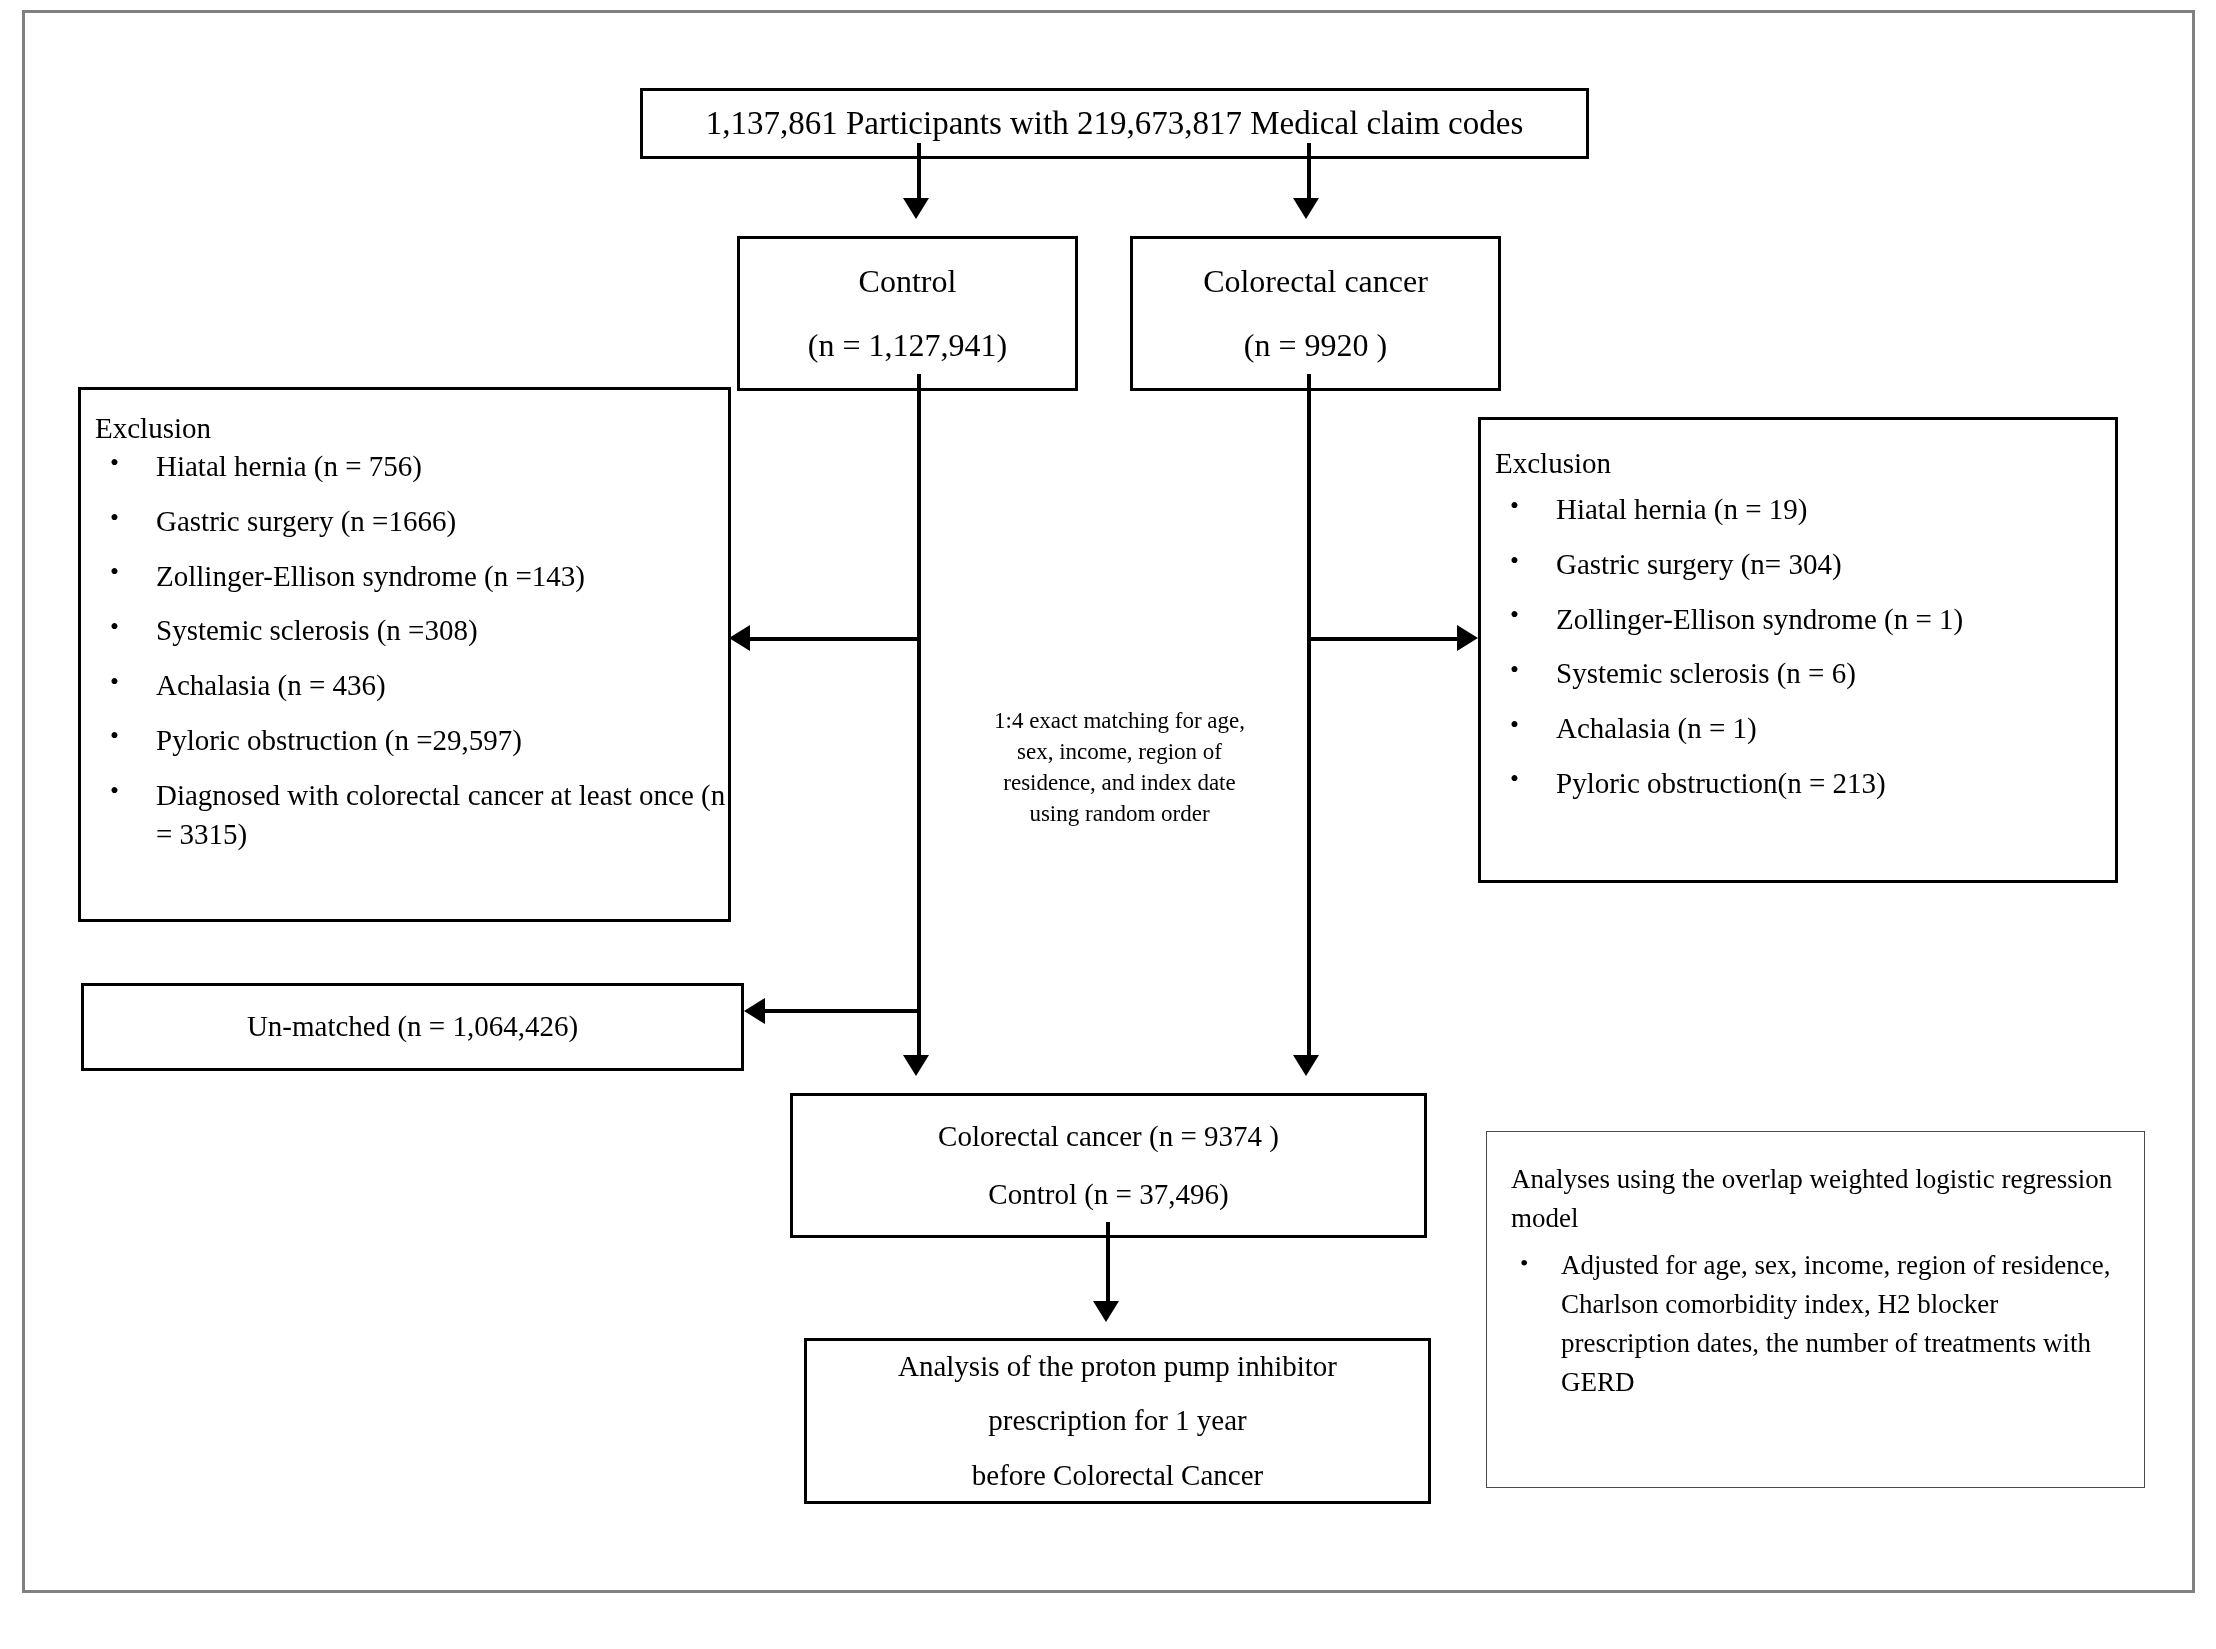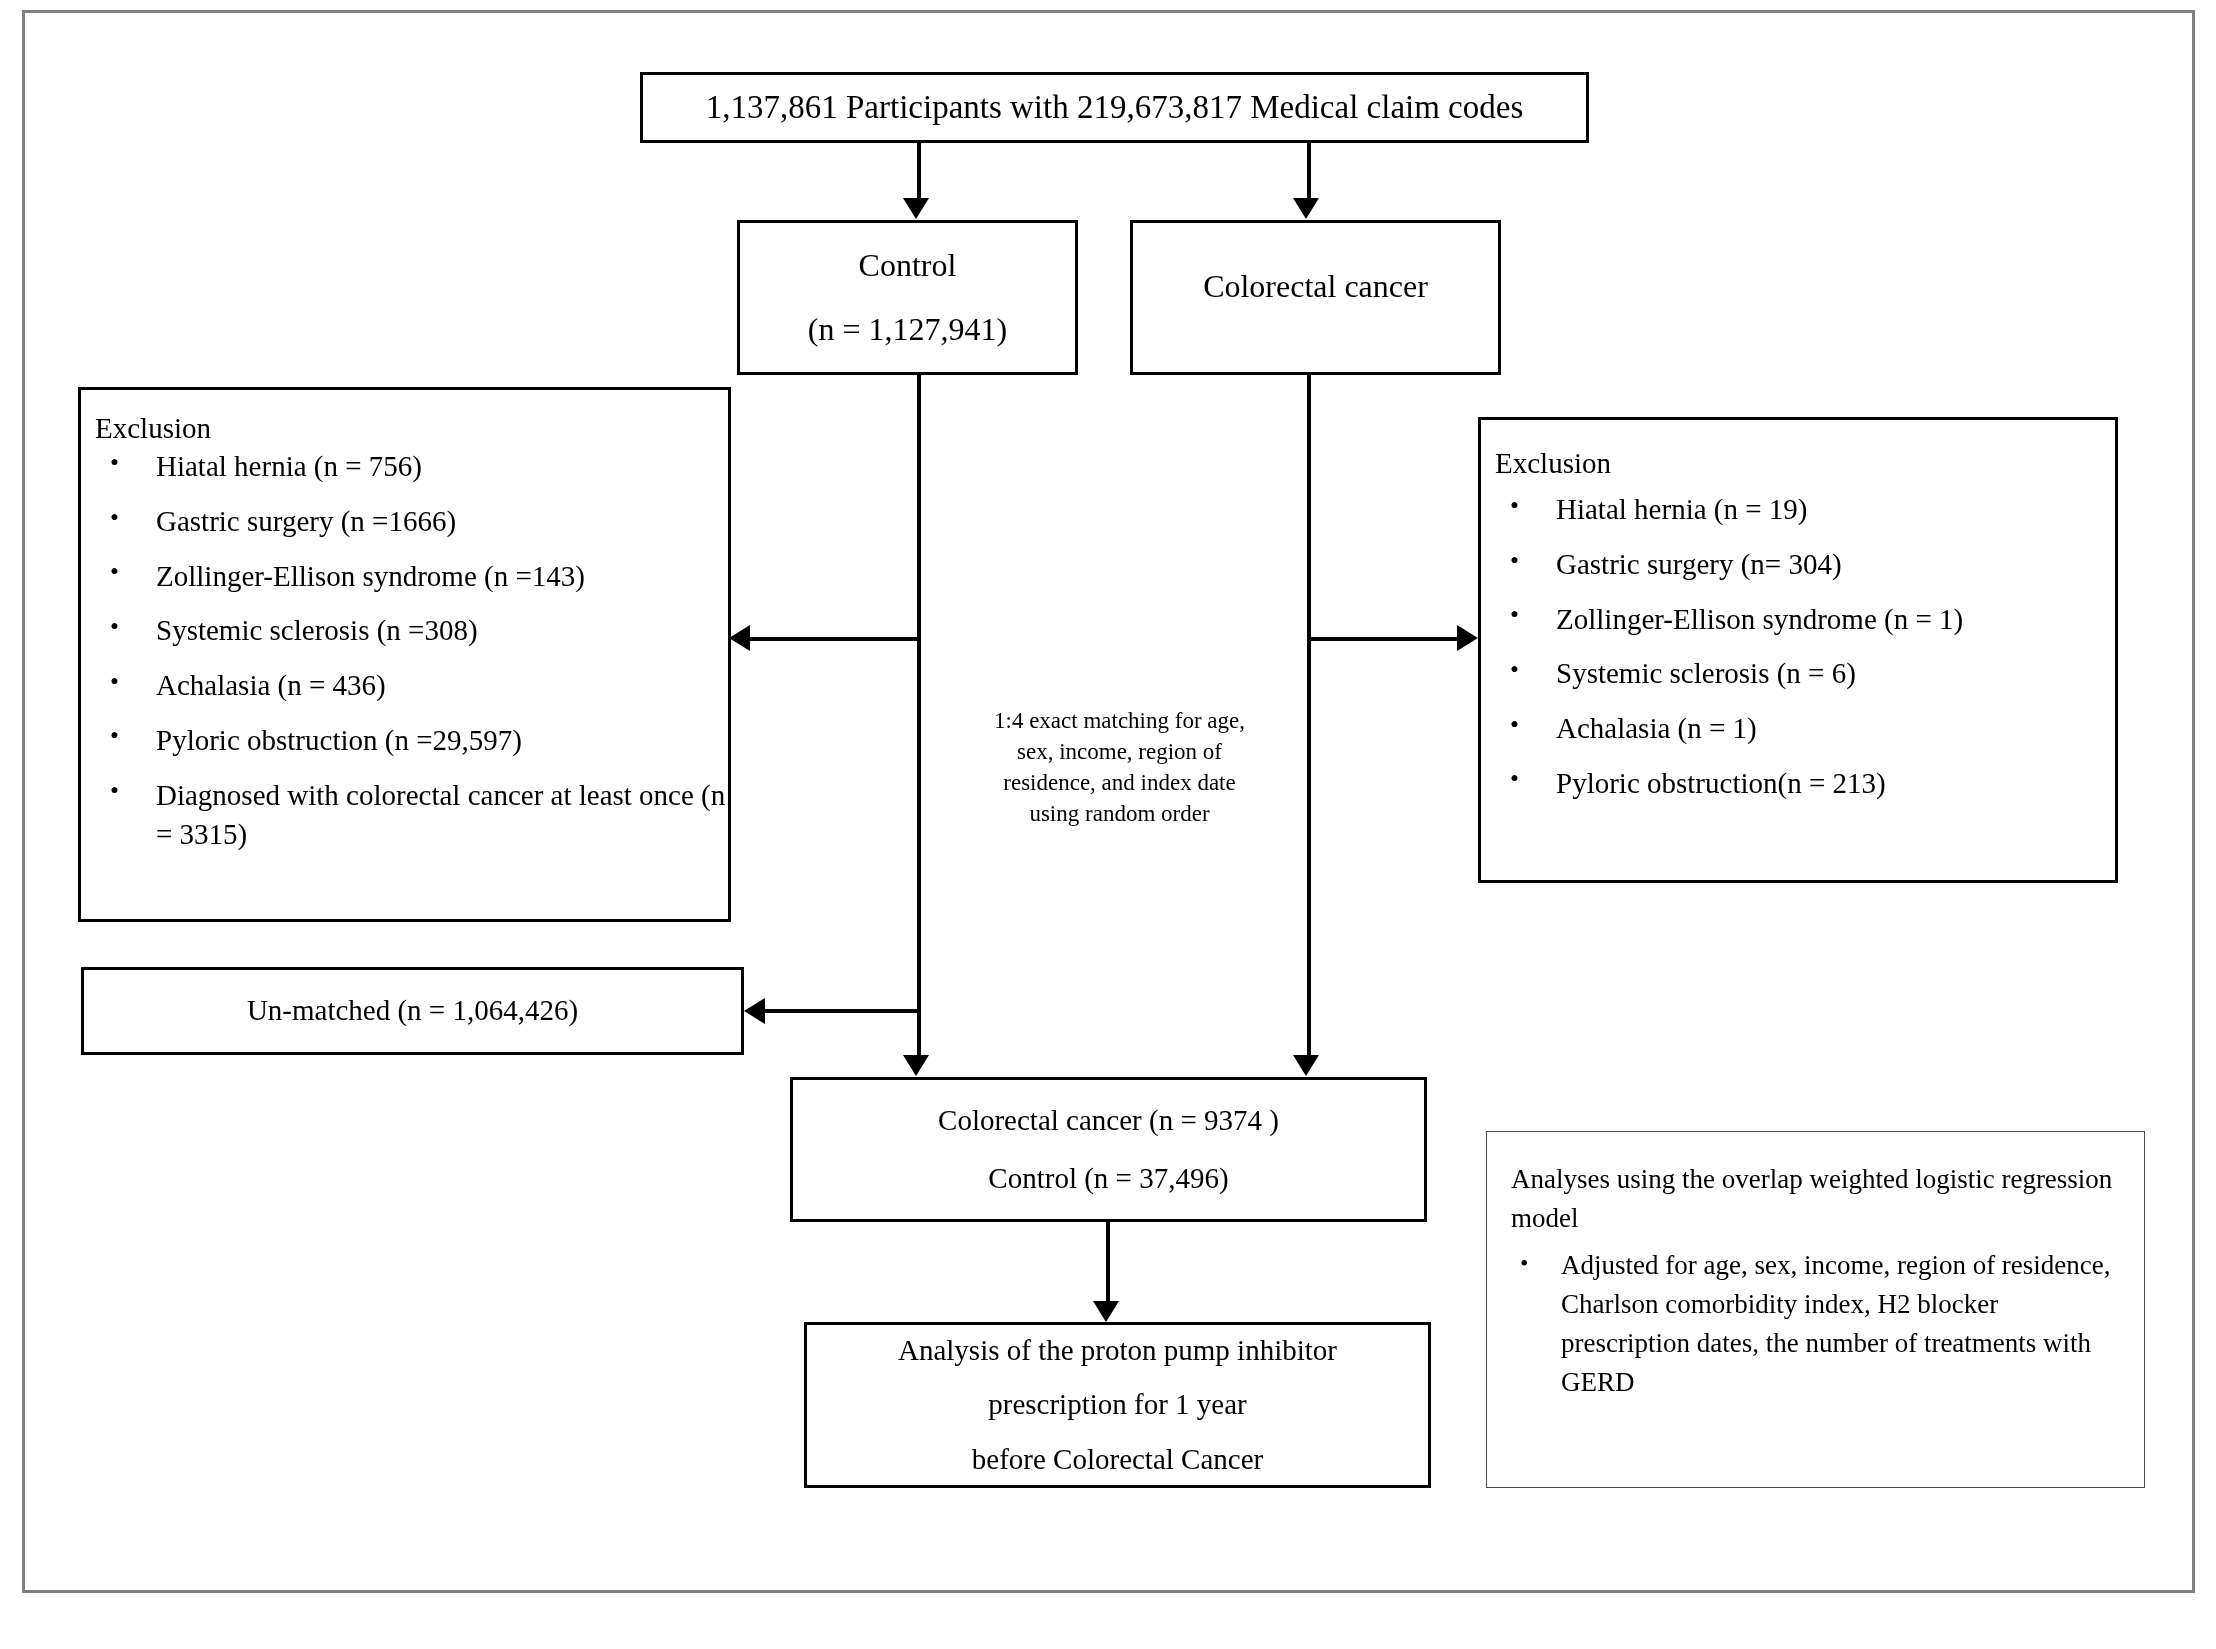"1,137,861 Participants with 219,673,817" .ctr { margin-top: none -> 16px }
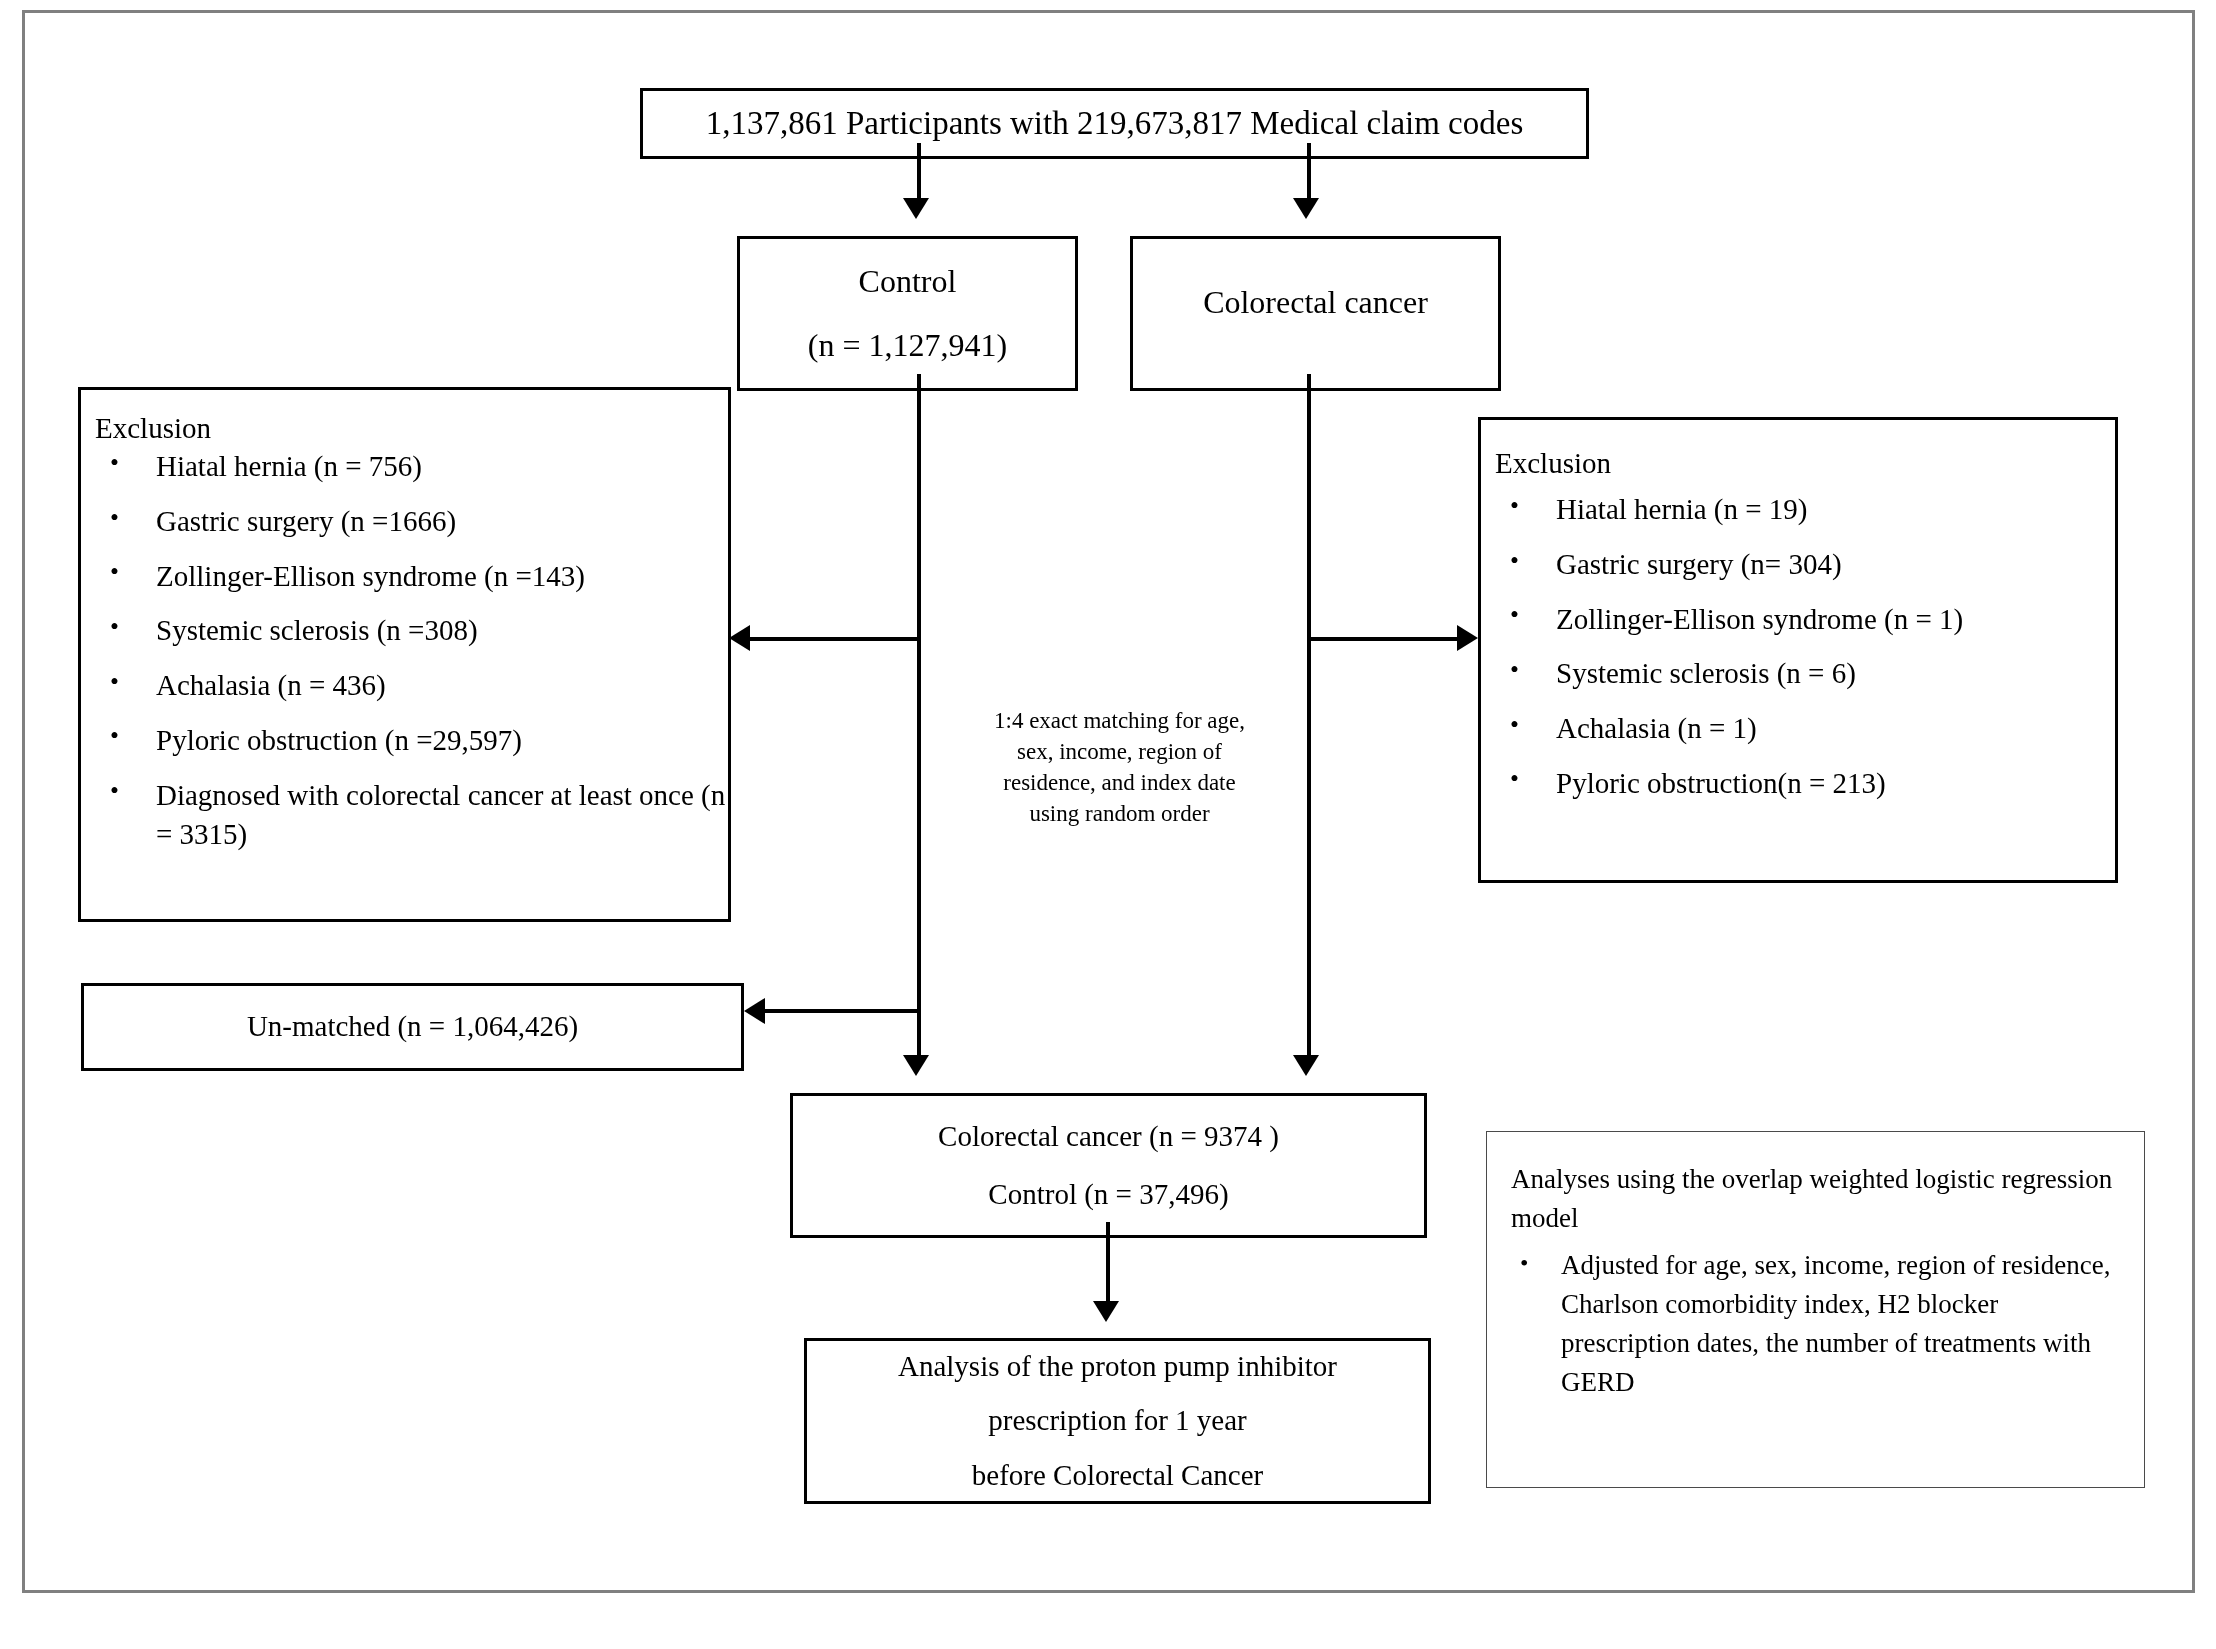"(n = 9920 )" span.ln { html: none -> <span>(n = 9920 )</span> }
